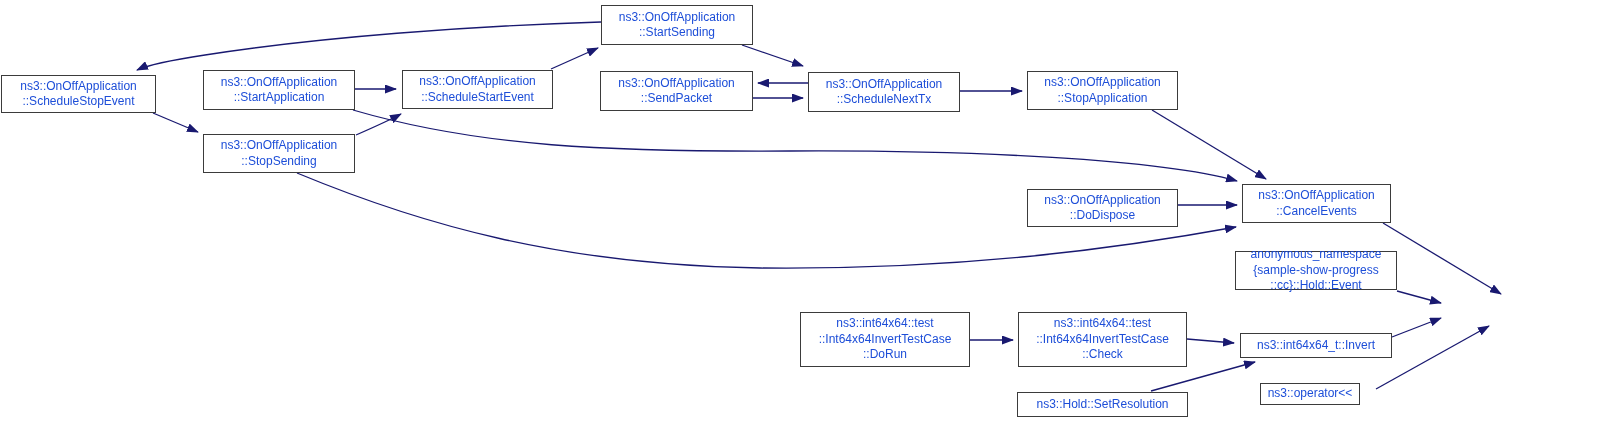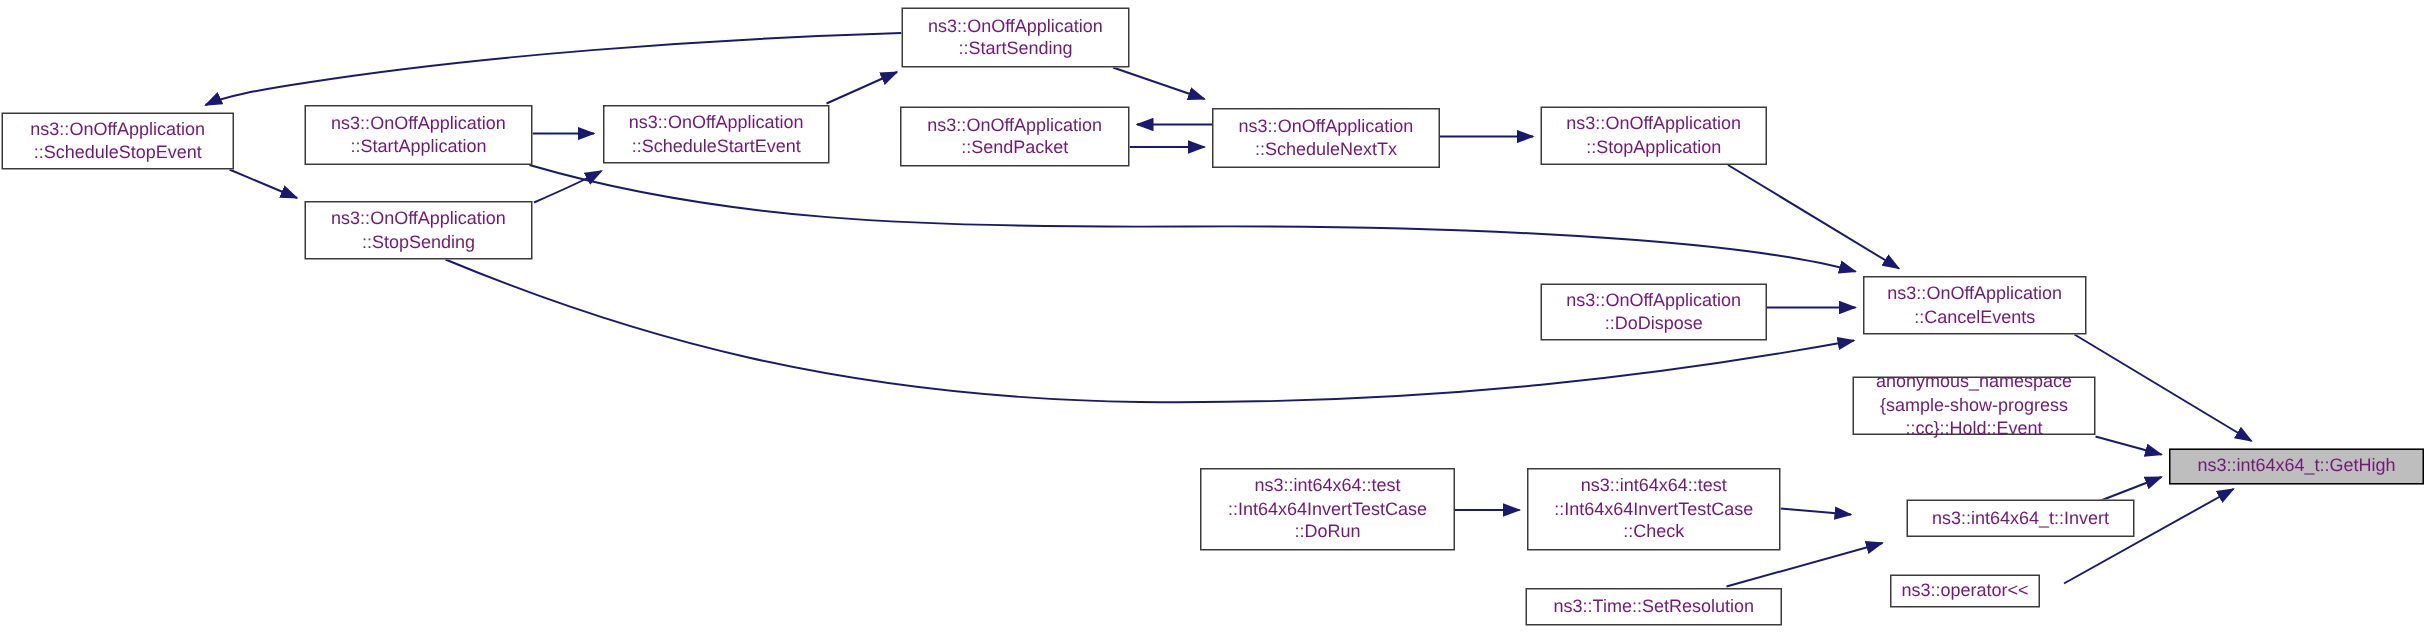"ns3::OnOffApplication" .node { color: #701a75 -> #1d4ed8 }
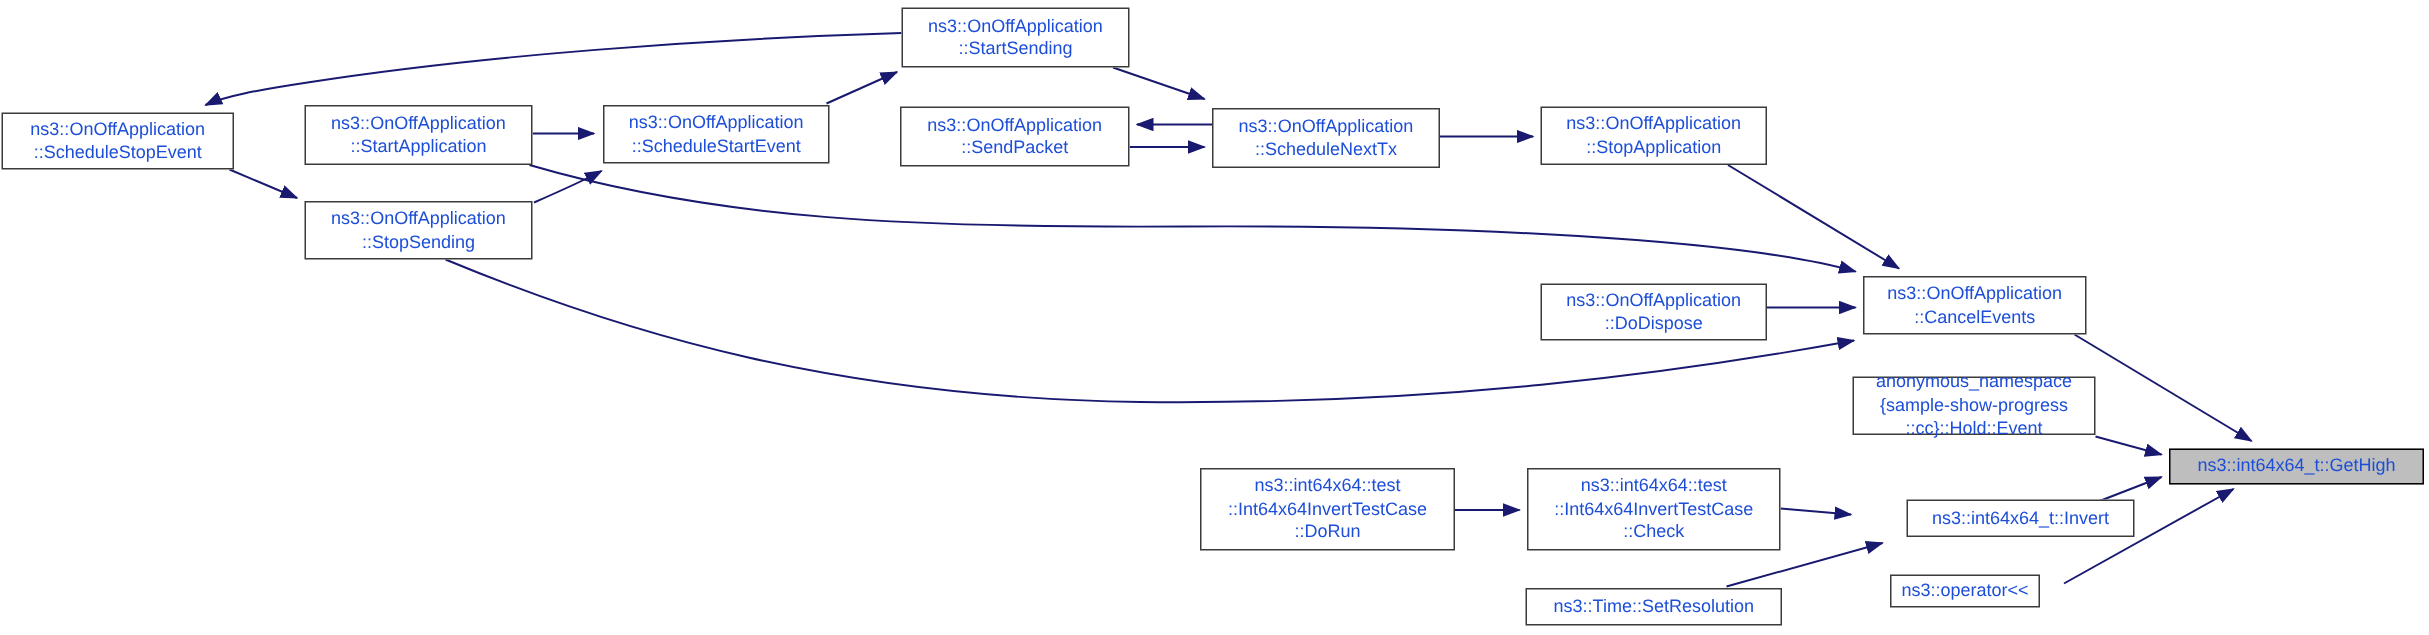"ns3::int64x64_t::GetHigh" div.node { html: <div>ns3::int64x64_t::GetHigh</div> -> none }
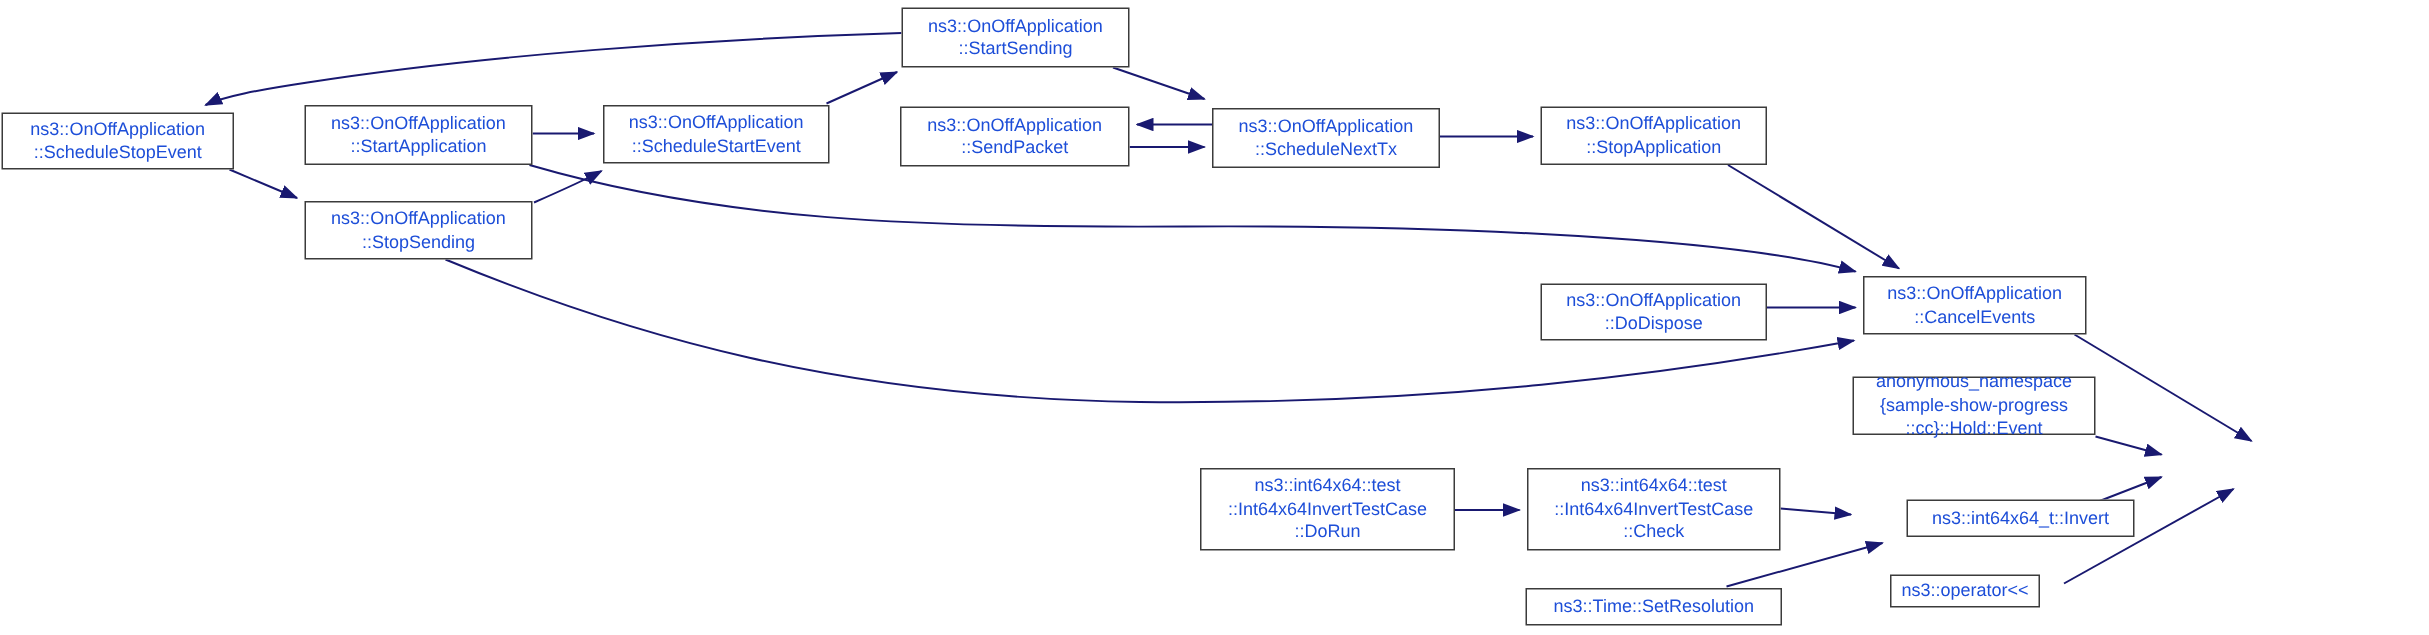"ns3::int64x64_t::Invert" div.node { left: 1271px -> 1240px }
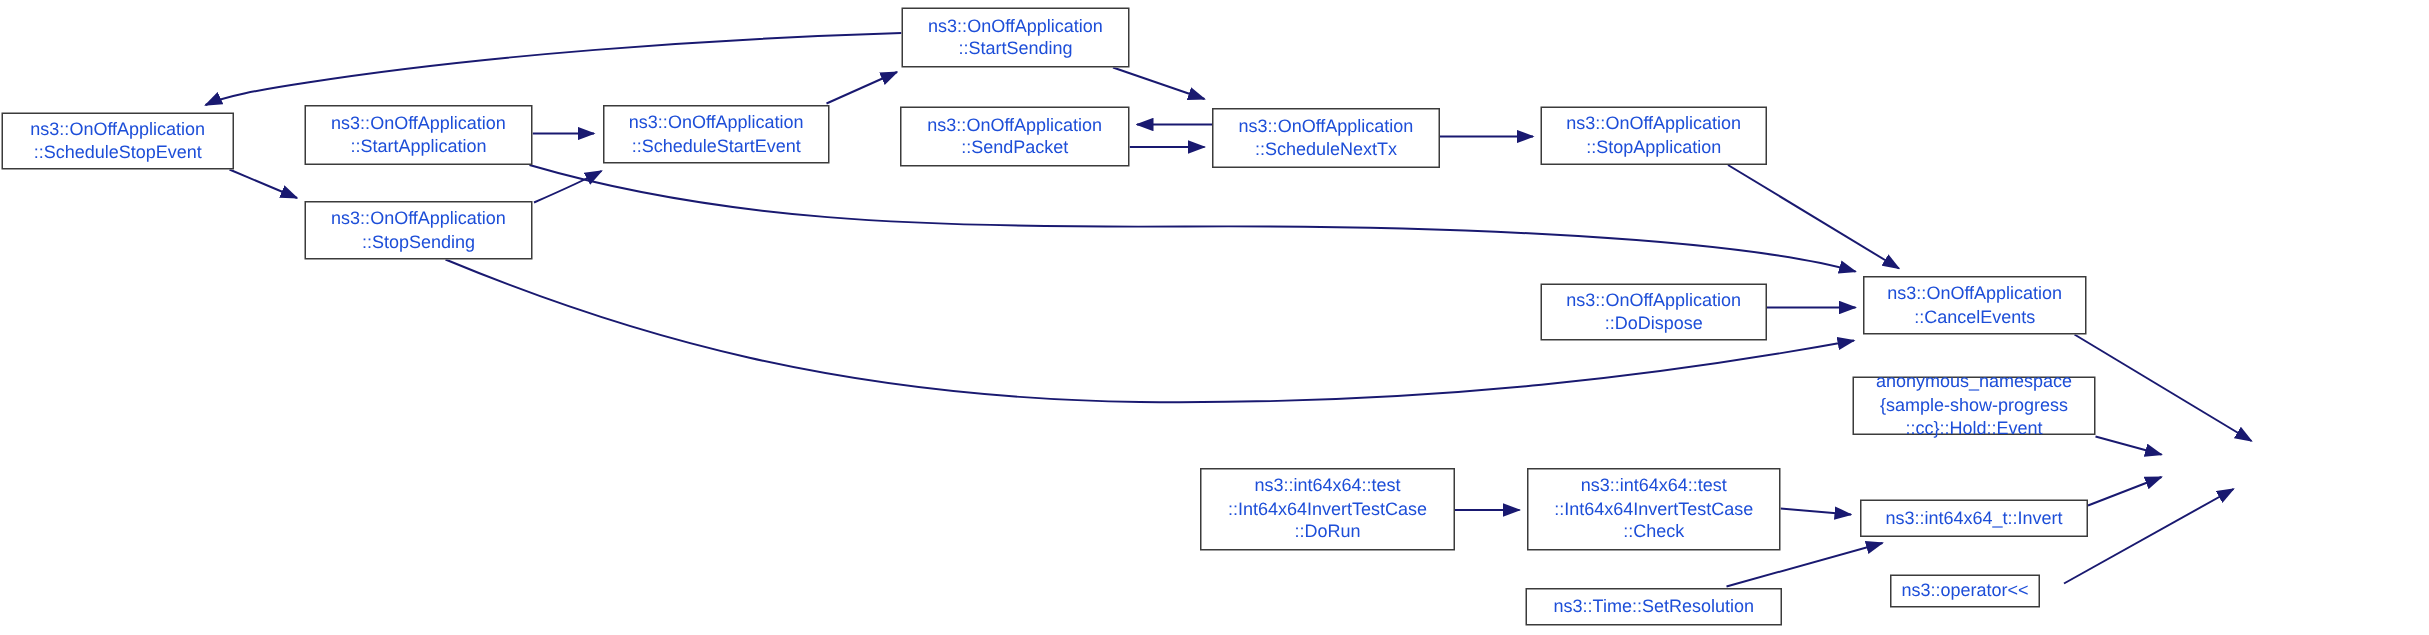"ns3::Time::SetResolution" div.node { text: ns3::Time::SetResolution -> ns3::Hold::SetResolution }
